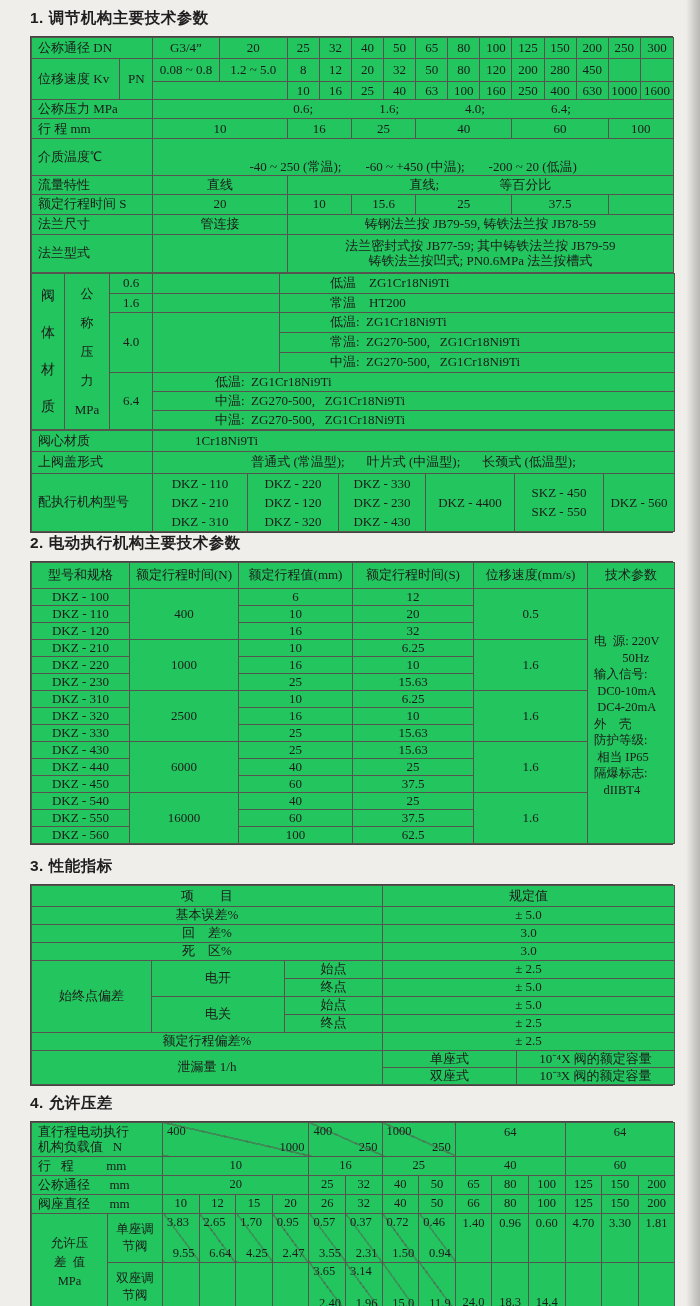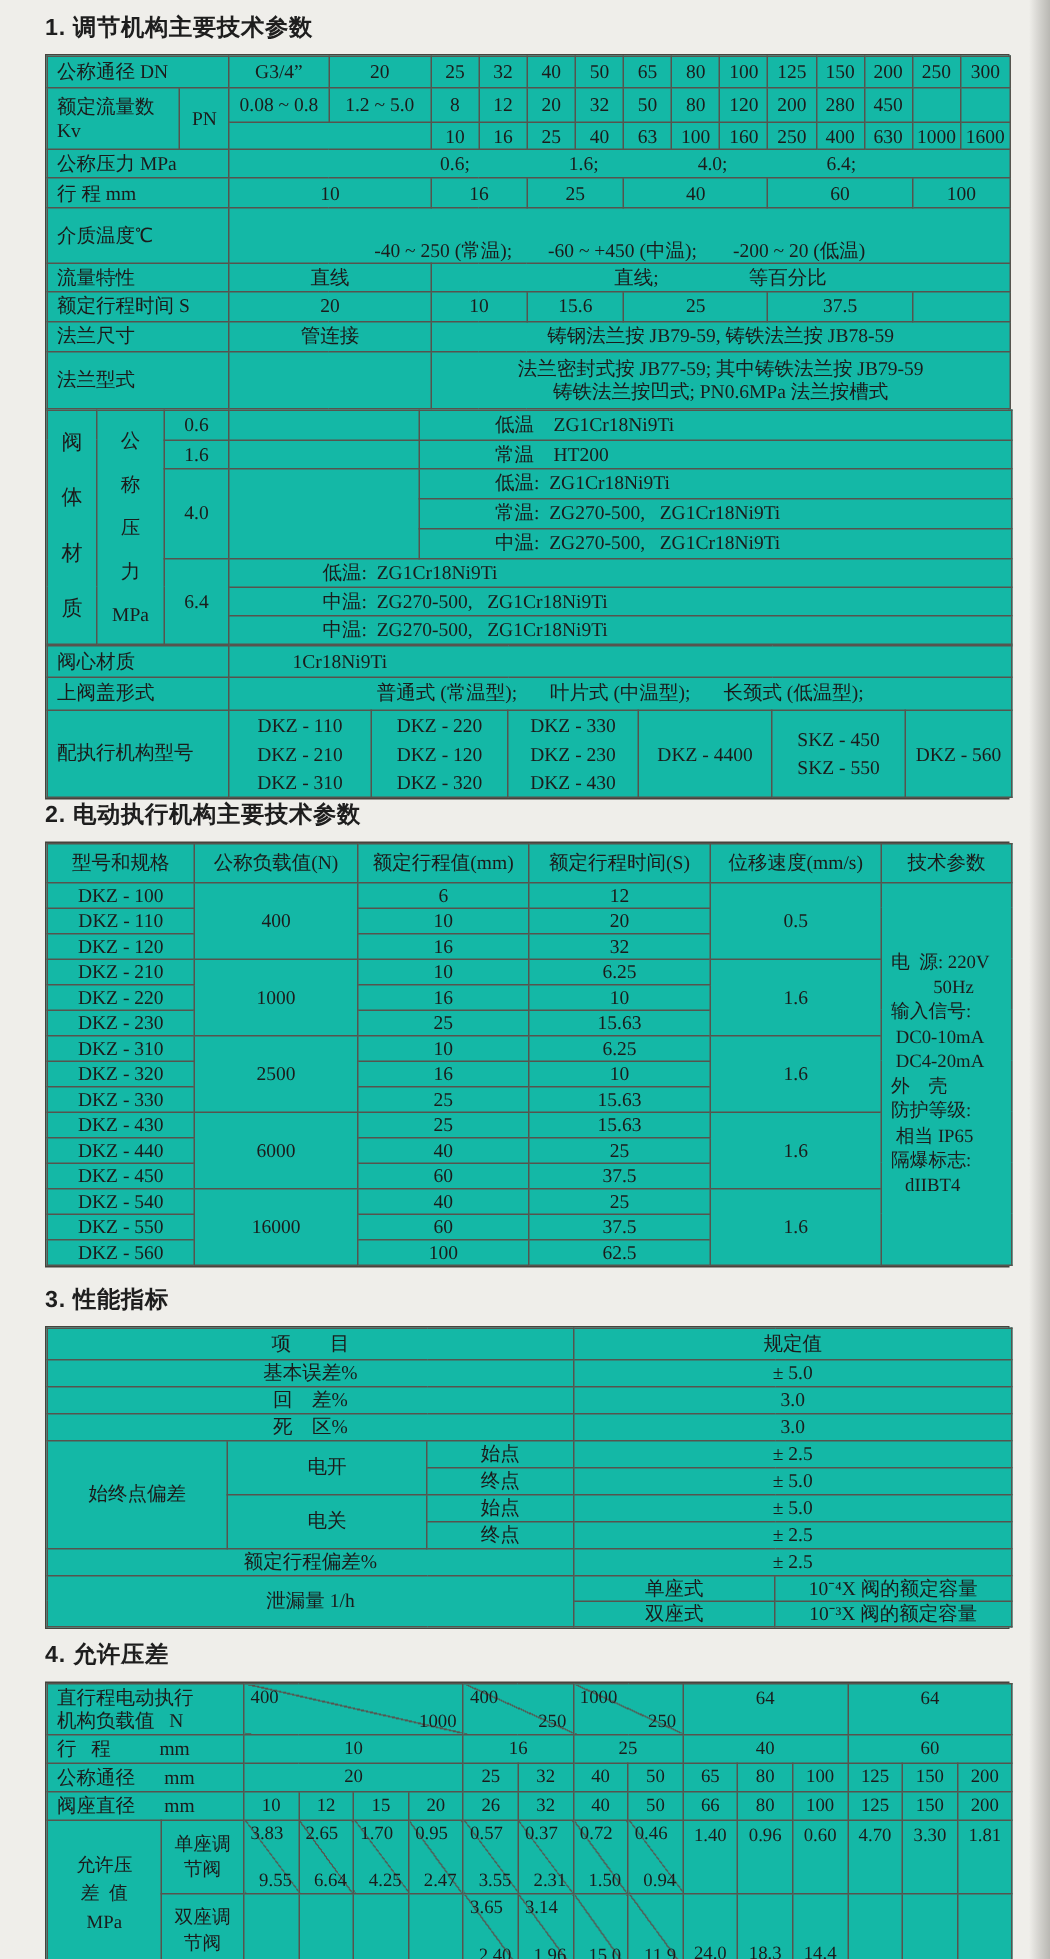"公称通径 DN" table { background: #14b8a6 -> #22c55e }
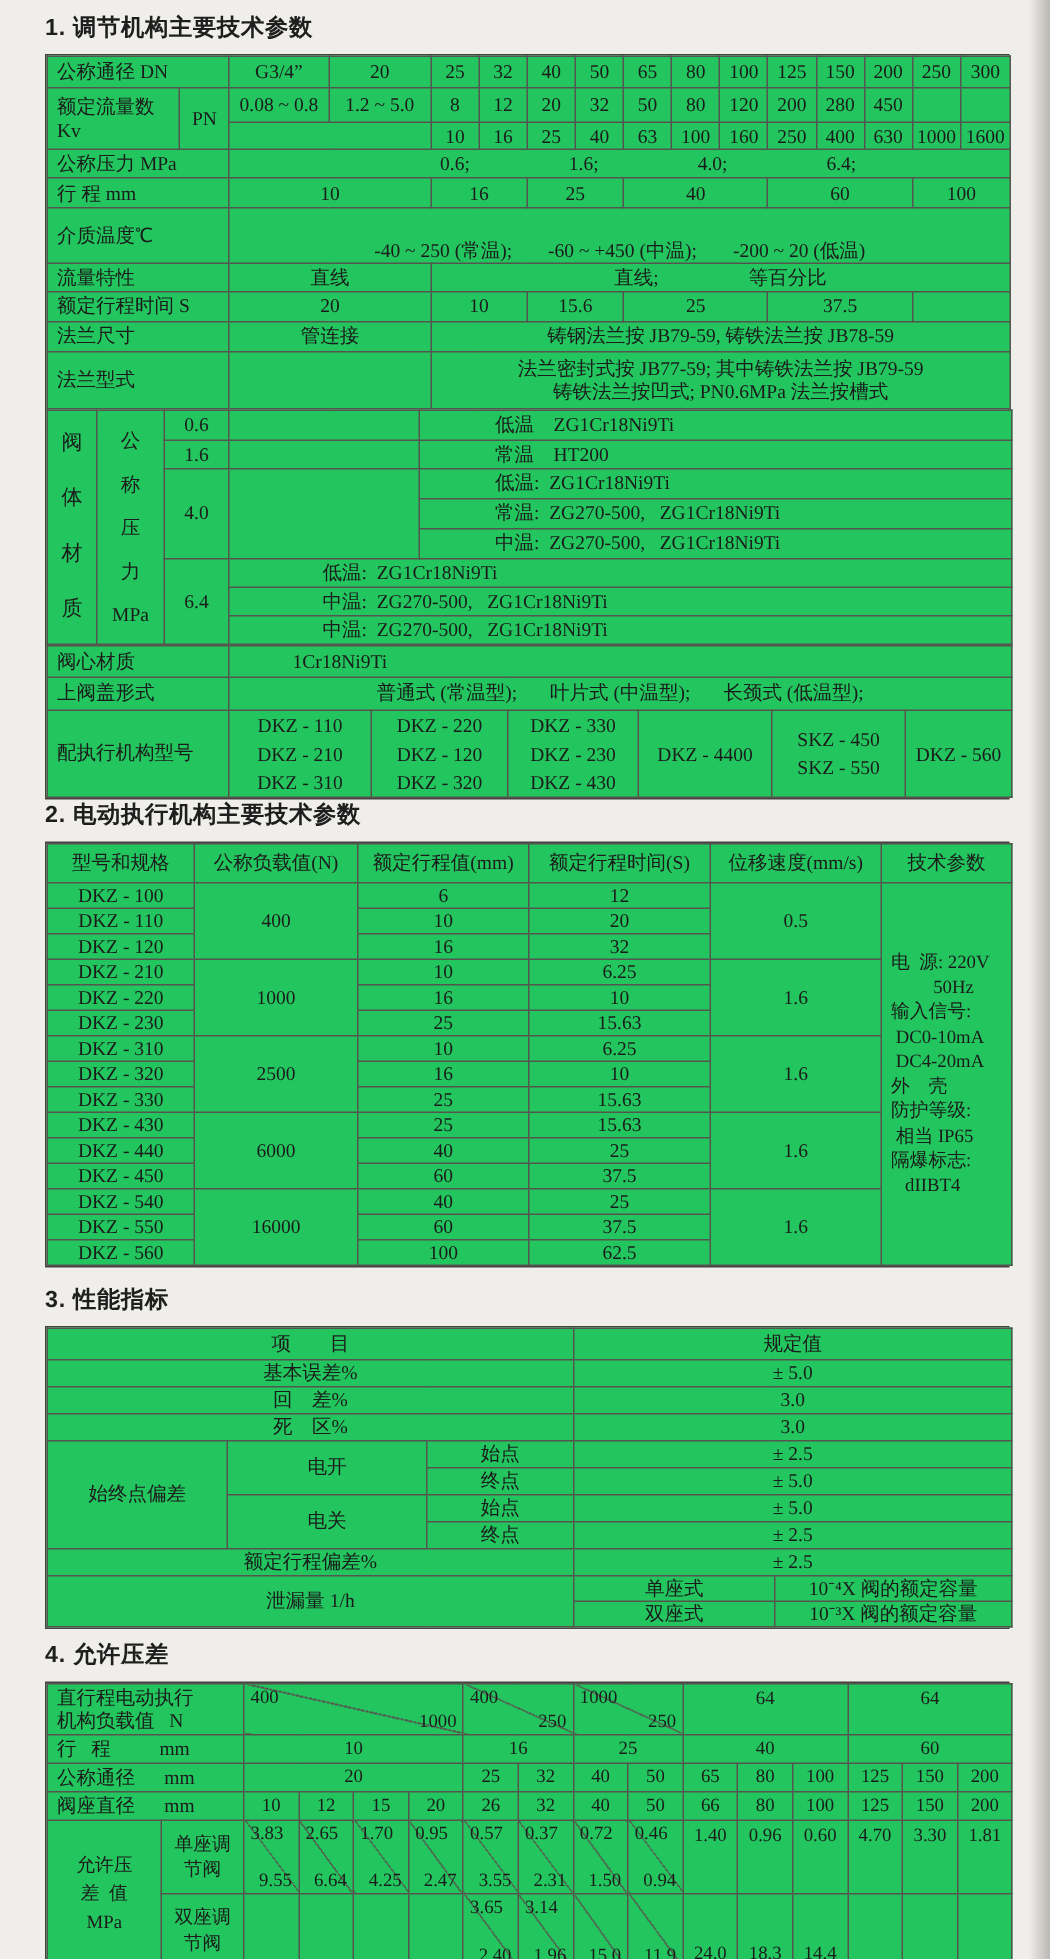"额定流量数 Kv" td.lbl { text: 额定流量数 -> 位移速度 }
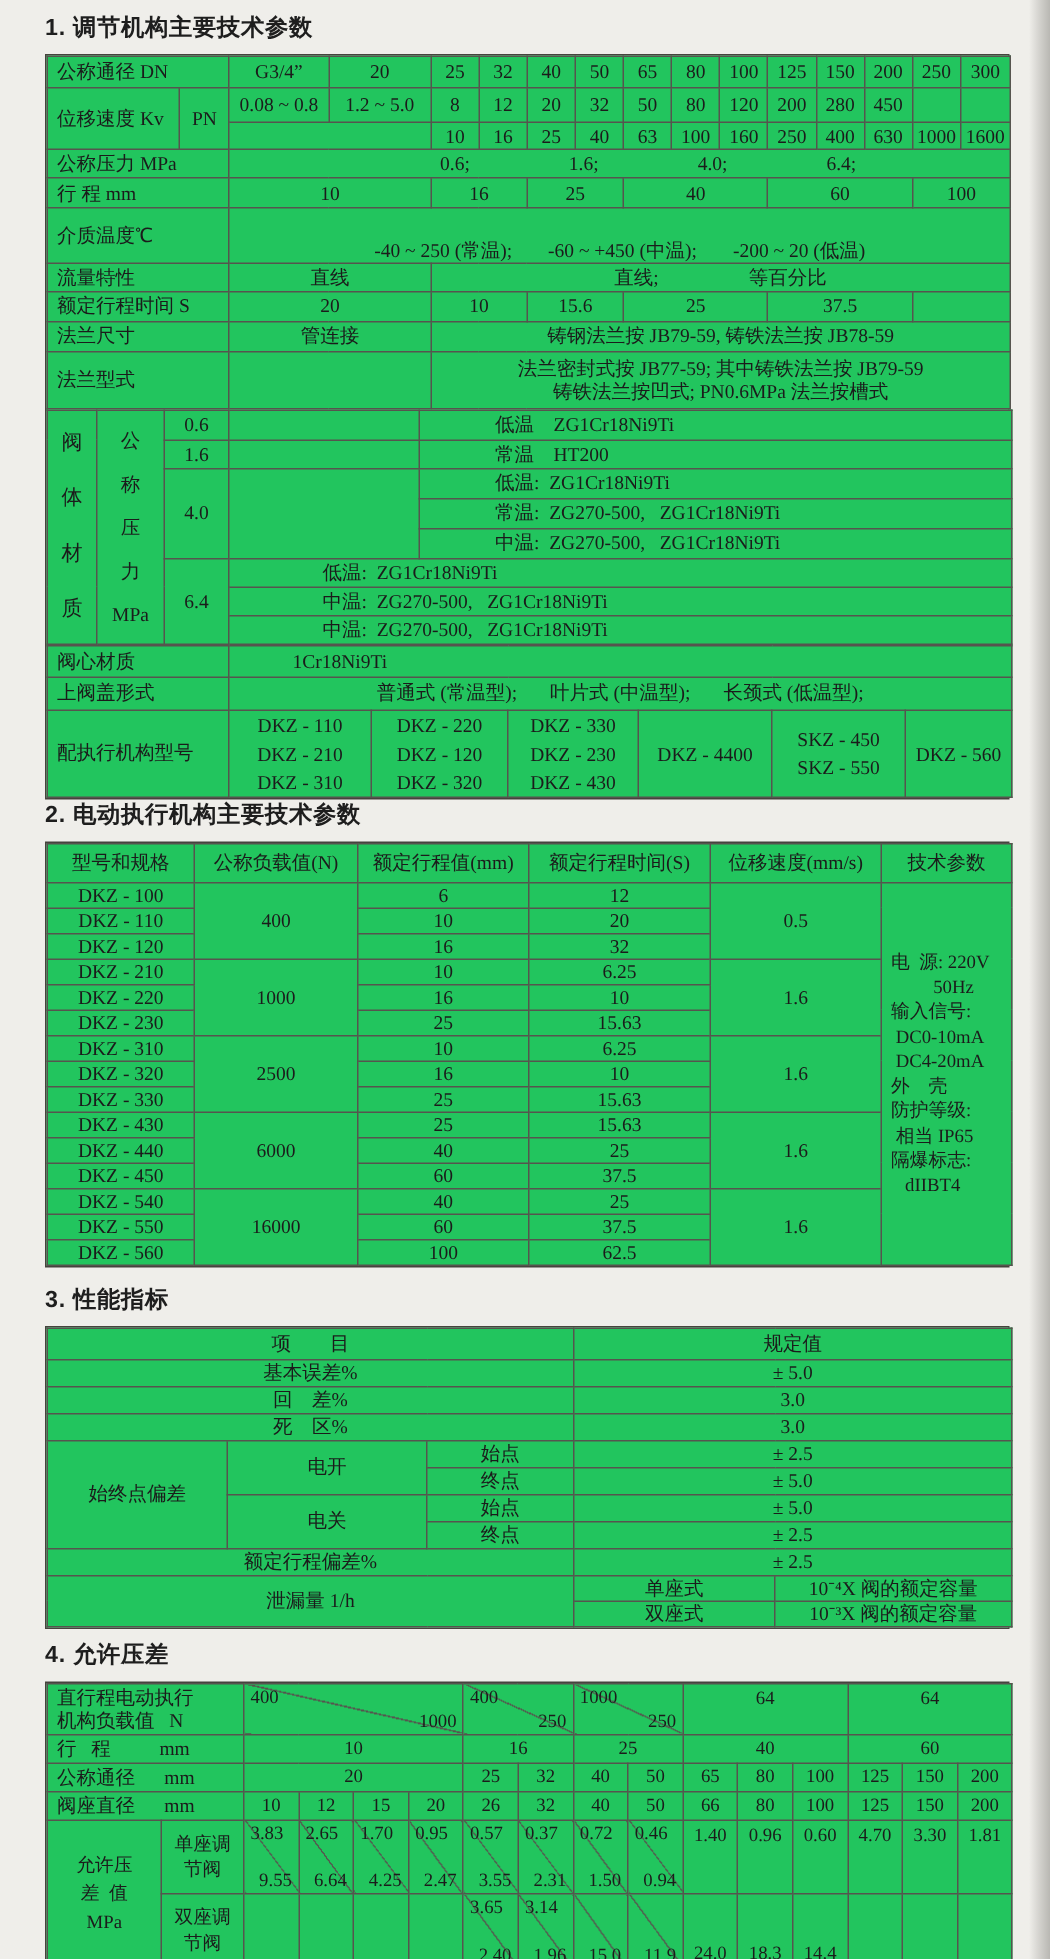"公称负载值(N)" td { text: 公称负载值 -> 额定行程时间 }
